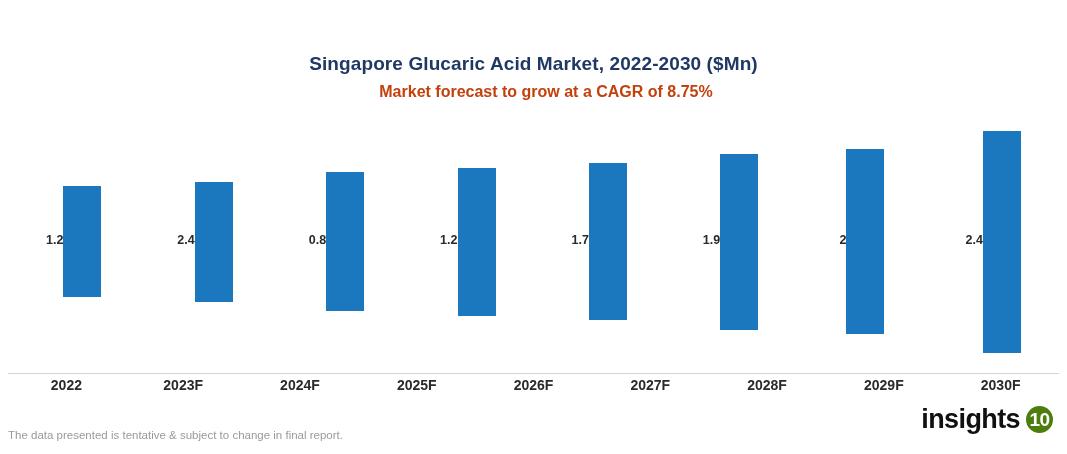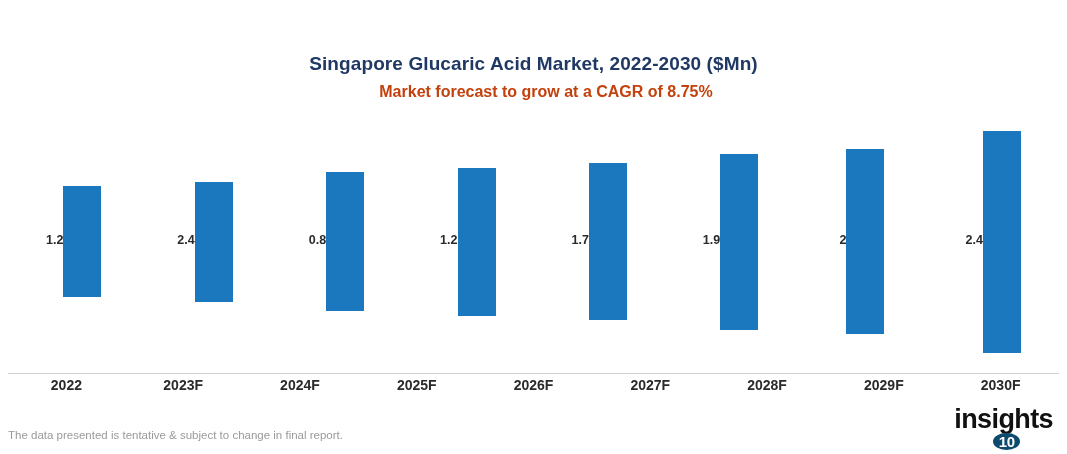"insights" .logo { align-items: center -> none; flex-direction: column -> none }
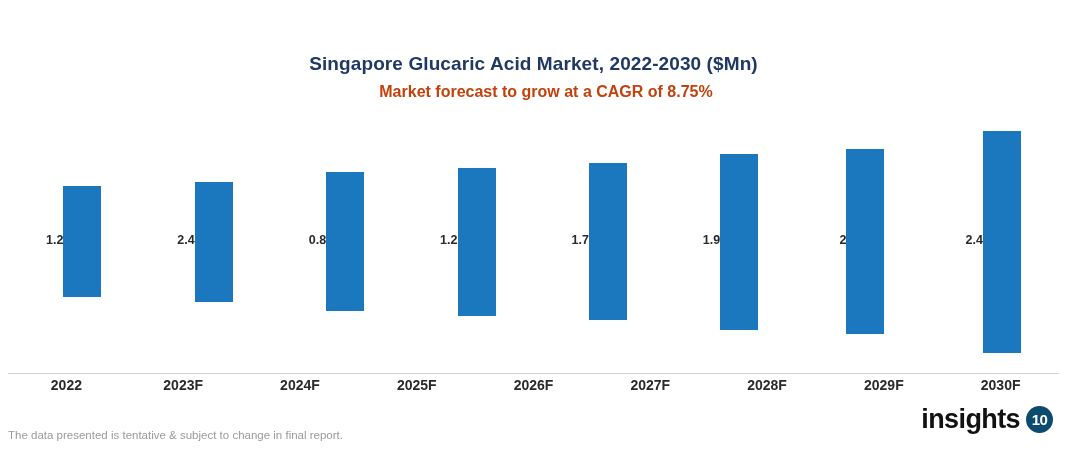"10" .logo-badge { background: #0c4a6e -> #4d7c0f; font-size: 15px -> 19px }
